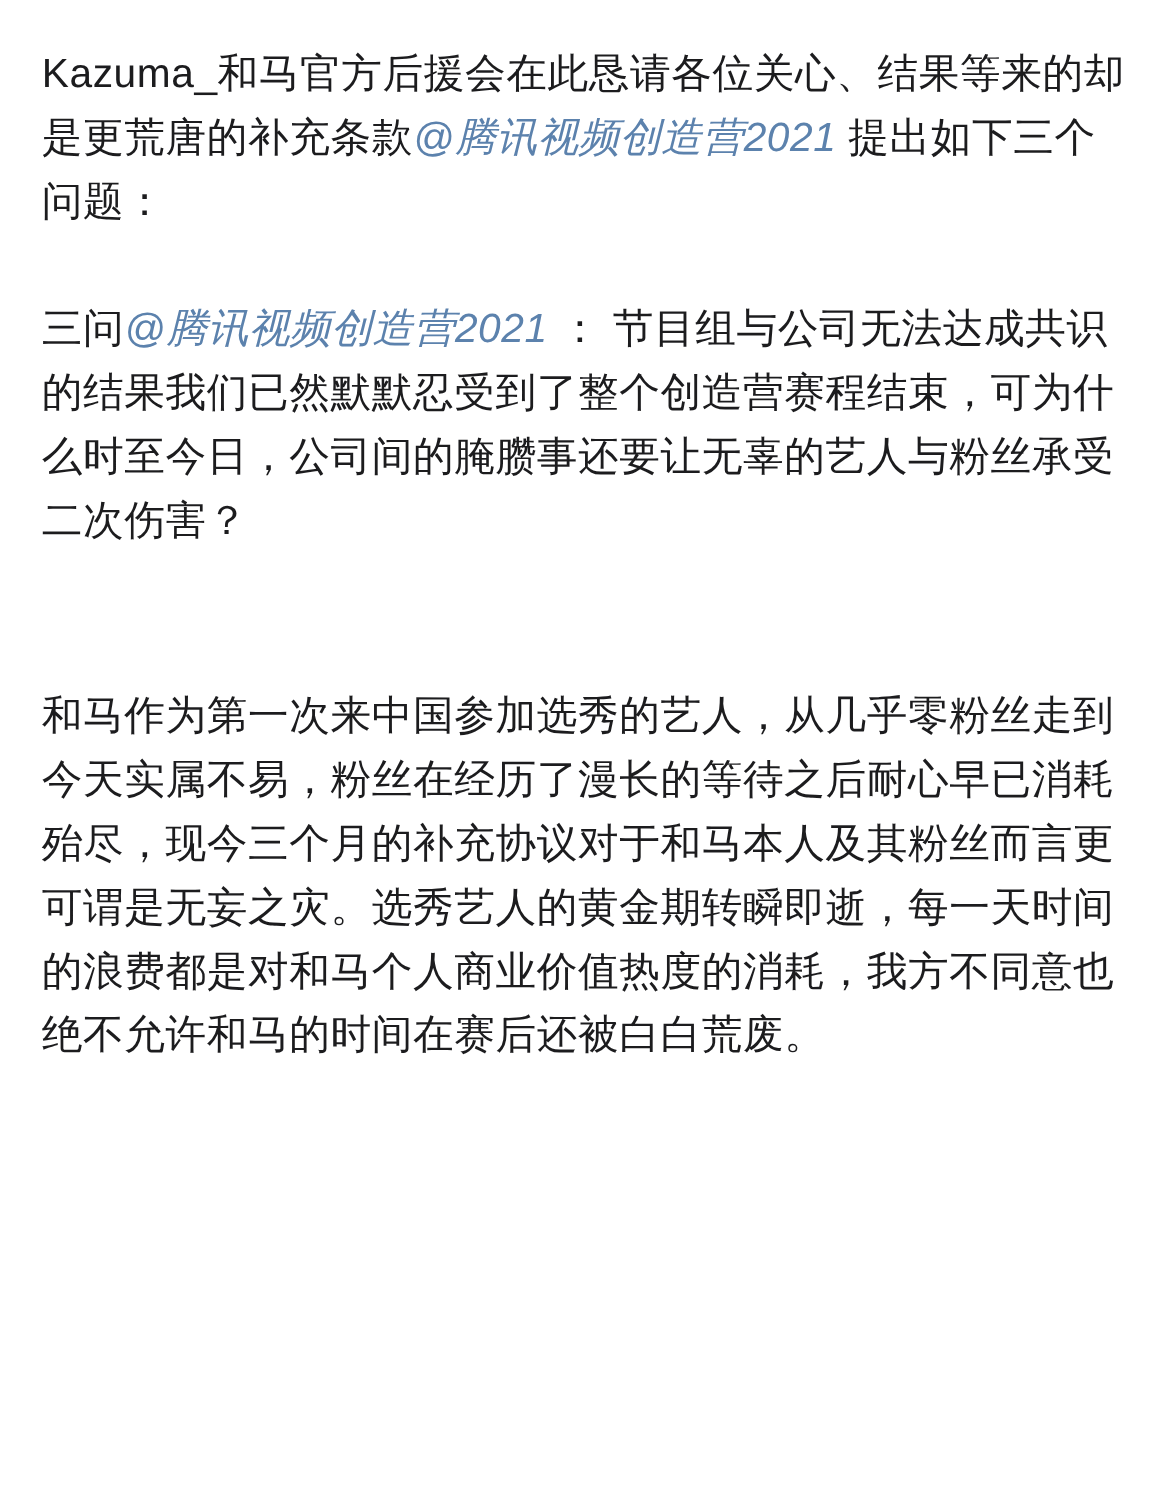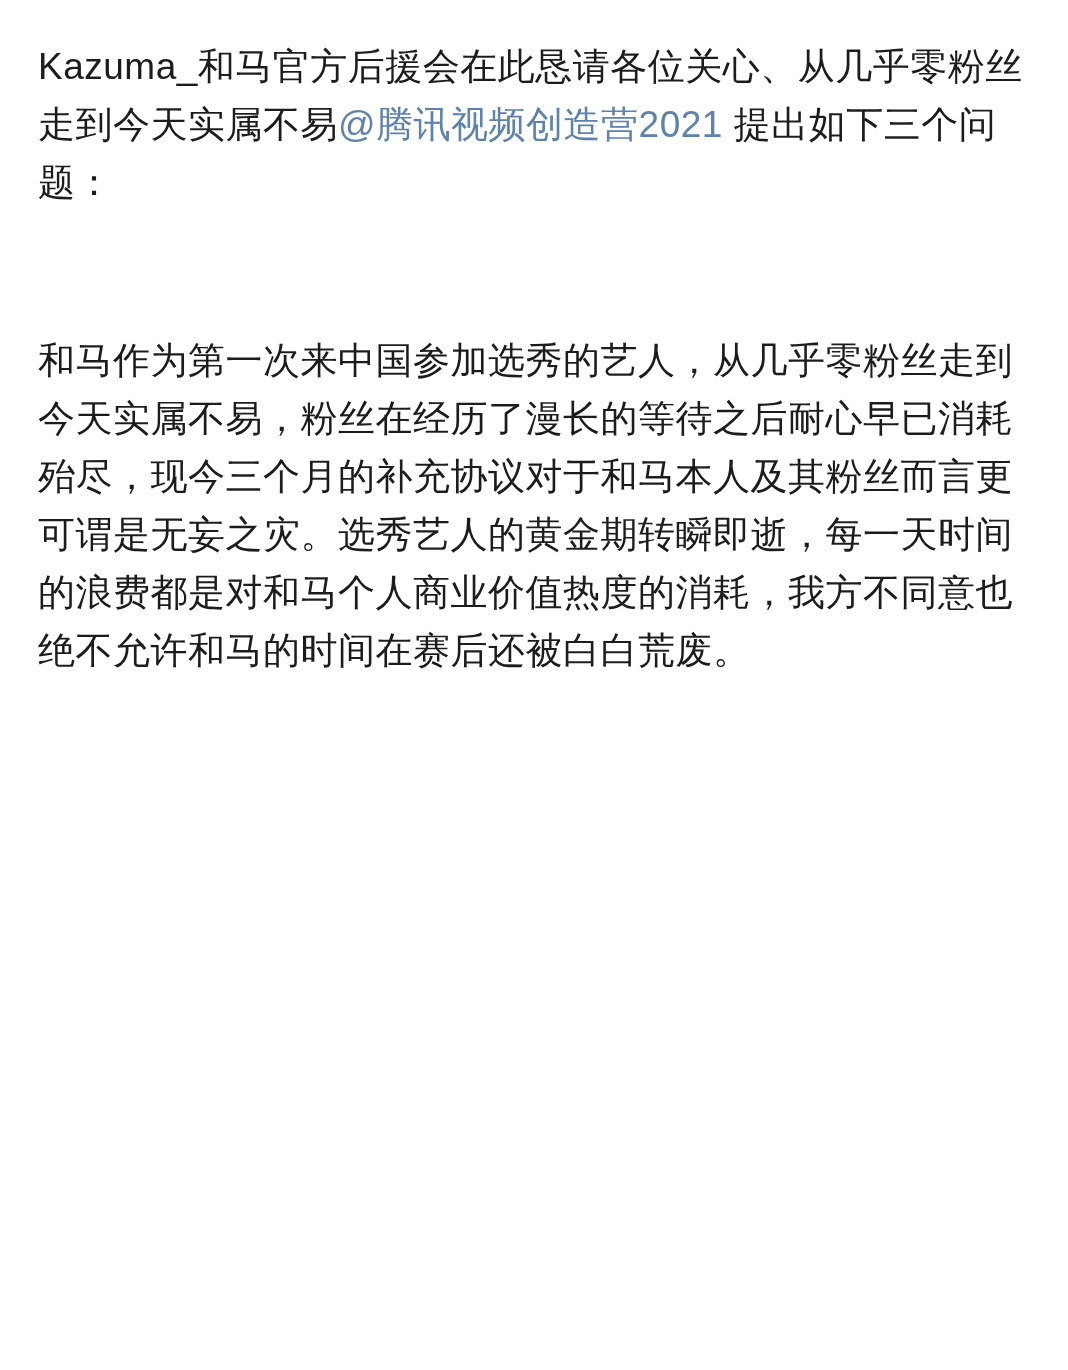"Kazuma_和马官方后援会在此恳请各位关心、从几乎零粉丝走到今天实属不易" span { text: 从几乎零粉丝走到今天实属不易 -> 结果等来的却是更荒唐的补充条款 }
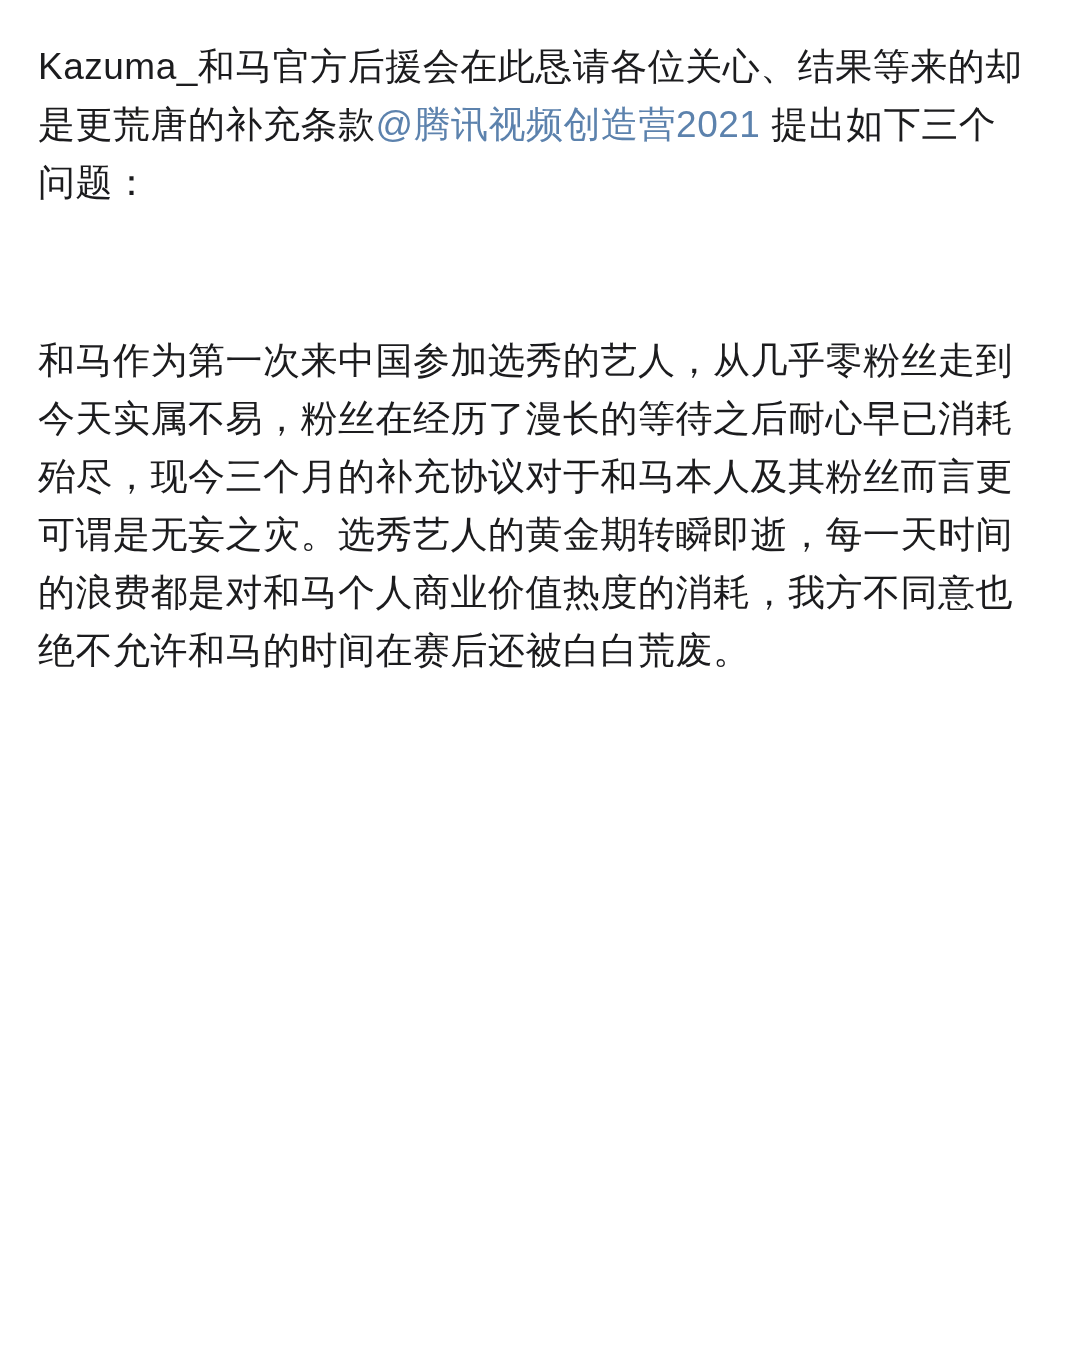"@腾讯视频创造营2021" .mention { font-style: none -> italic }
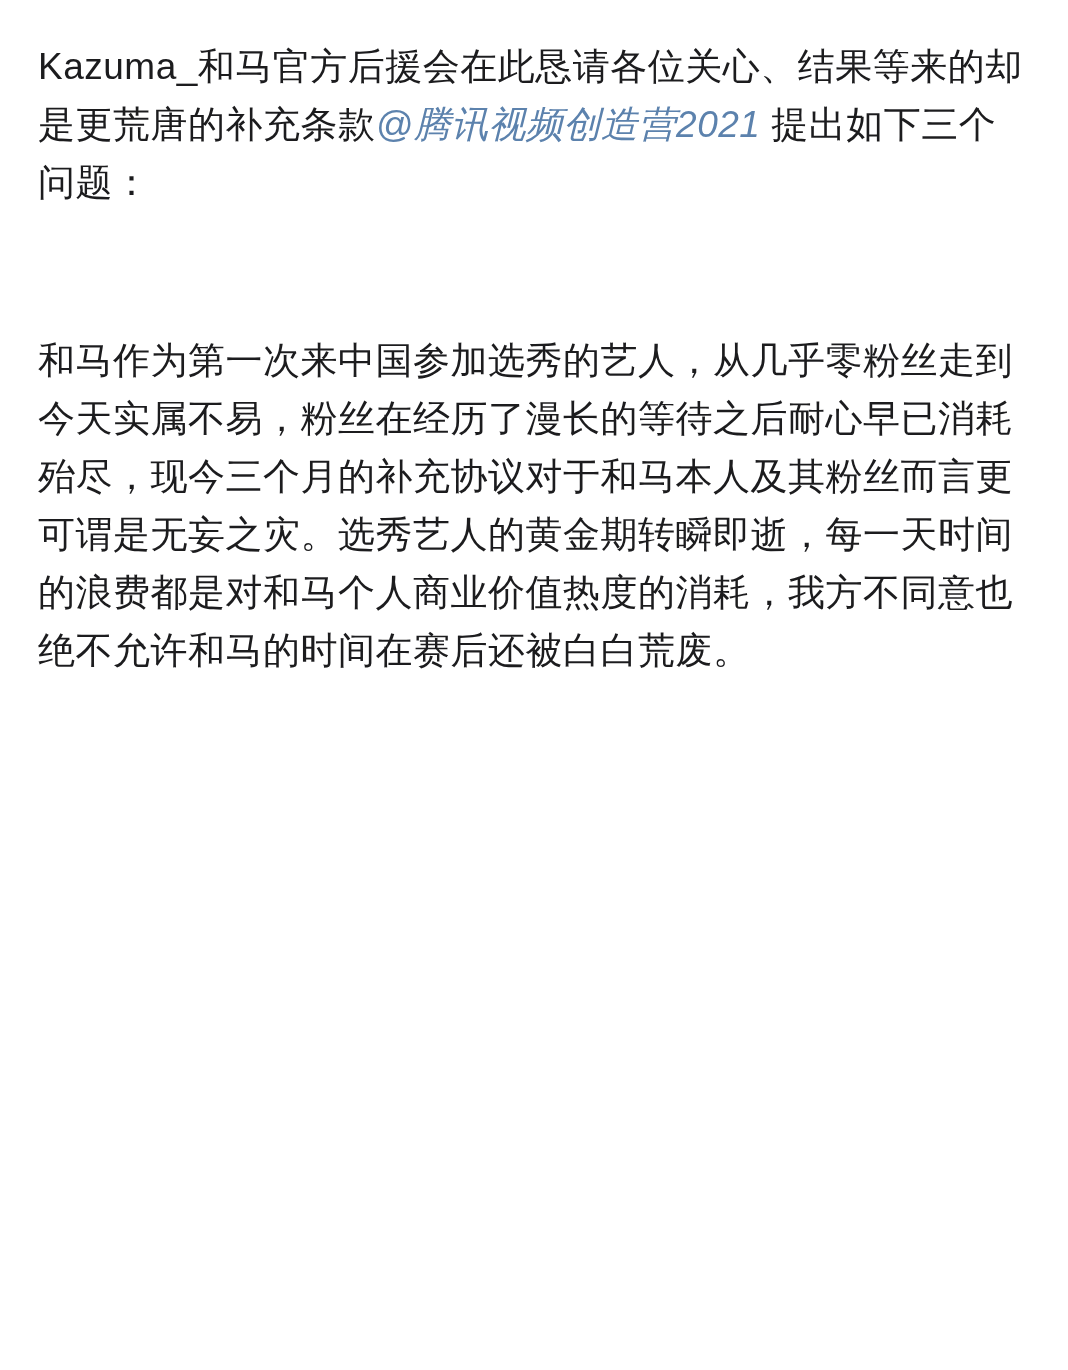"三问@腾讯视频创造营2021 ：" p.para { html: none -> <p><span>三问</span><a>@腾讯视频创造营2021</a><span> ： </span><span>节目组与公司无法达成共识的结果我们已然默默忍受到了整个创造营赛程结束，可为什么时至今日，公司间的腌臜事还要让无辜的艺人与粉丝承受二次伤害？</span></p> }
